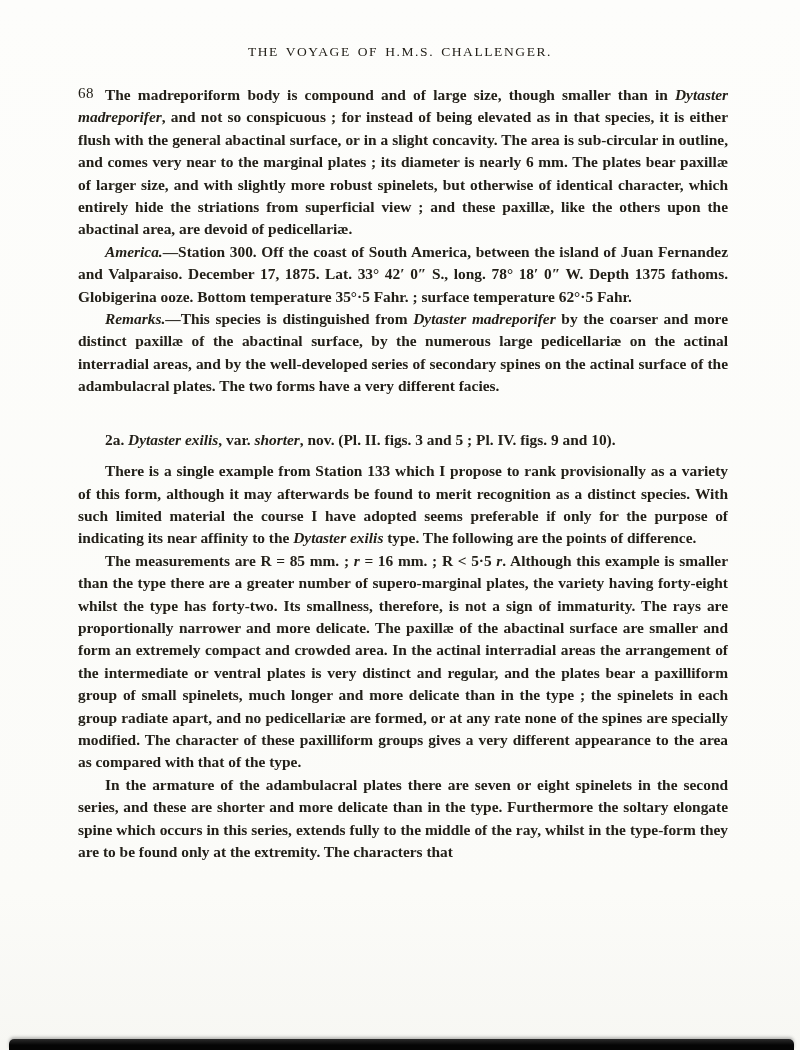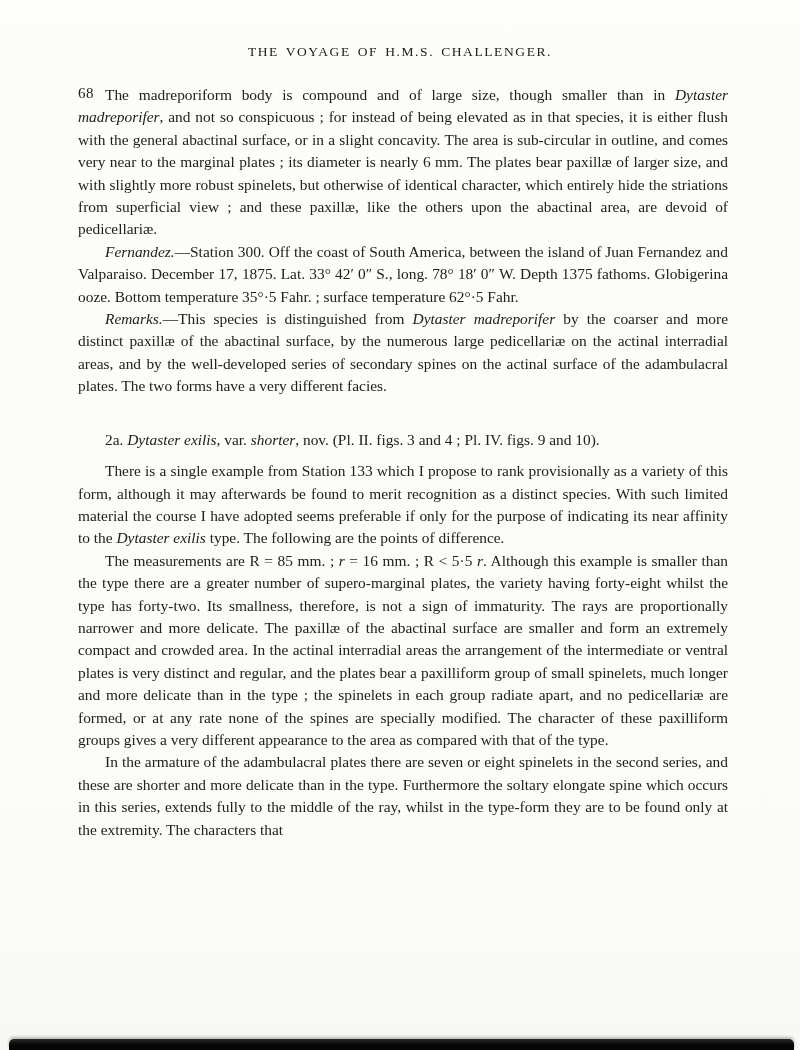"The madreporiform body is compound" .page-body p { font-weight: none -> bold }
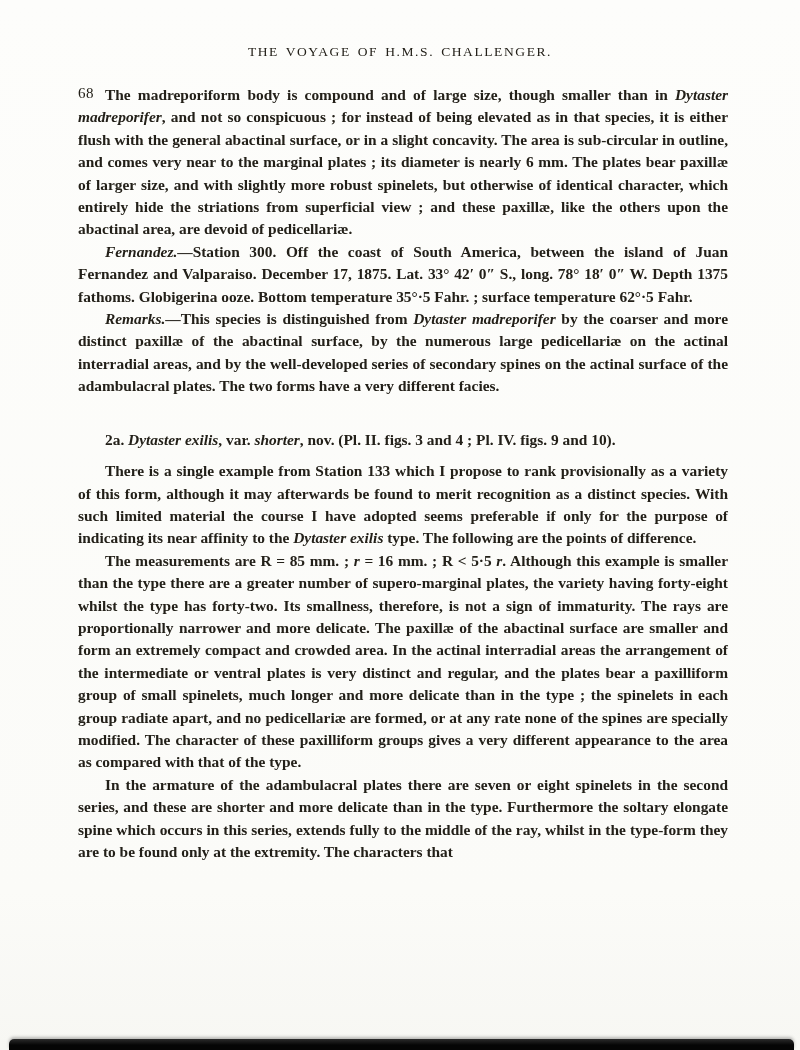"Fernandez." i { text: Fernandez -> America }
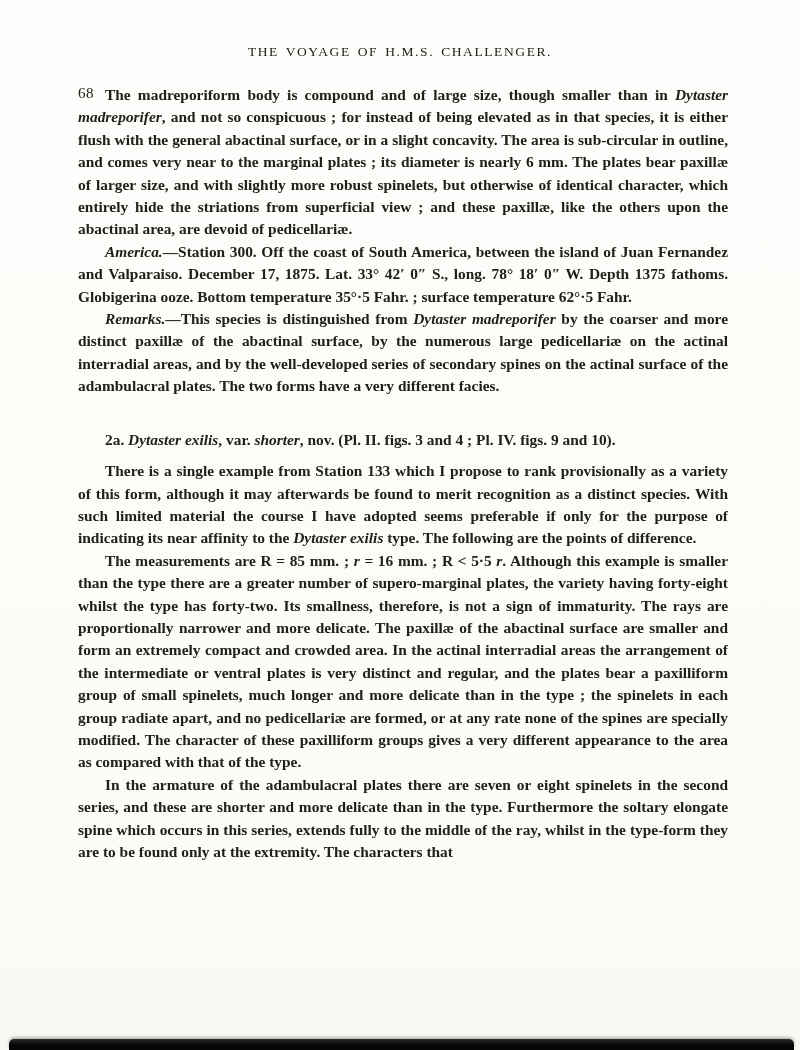", nov. (Pl. II. figs." span { text: 4 -> 5 }
